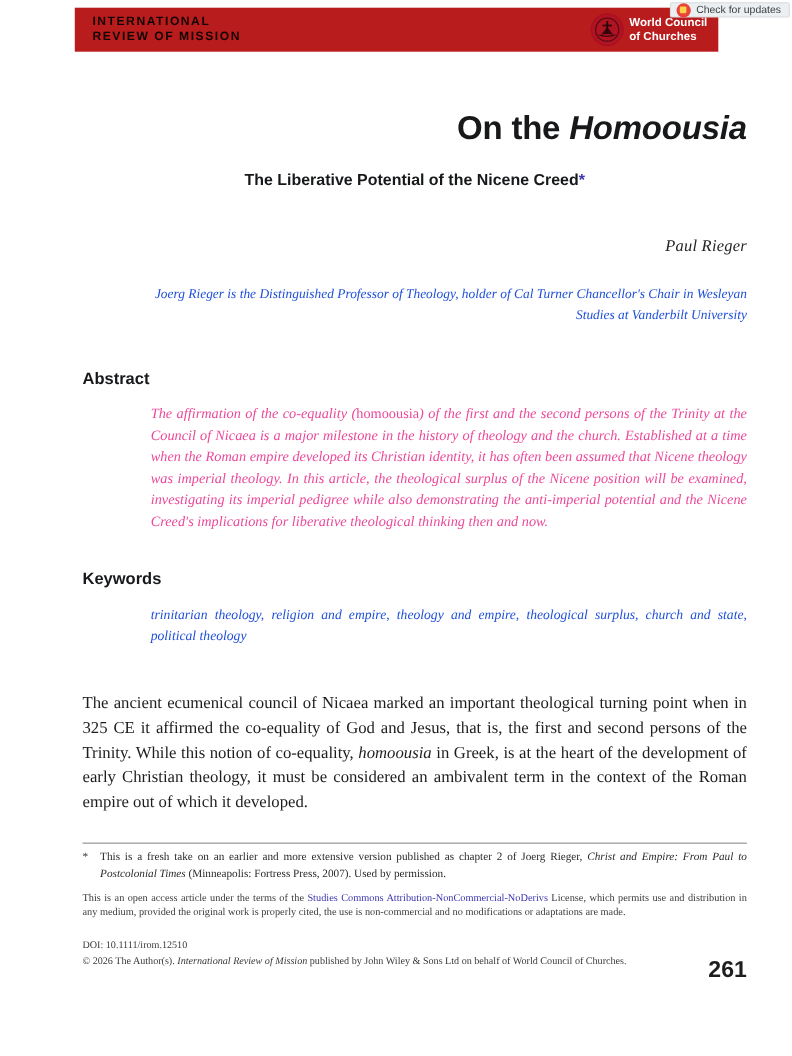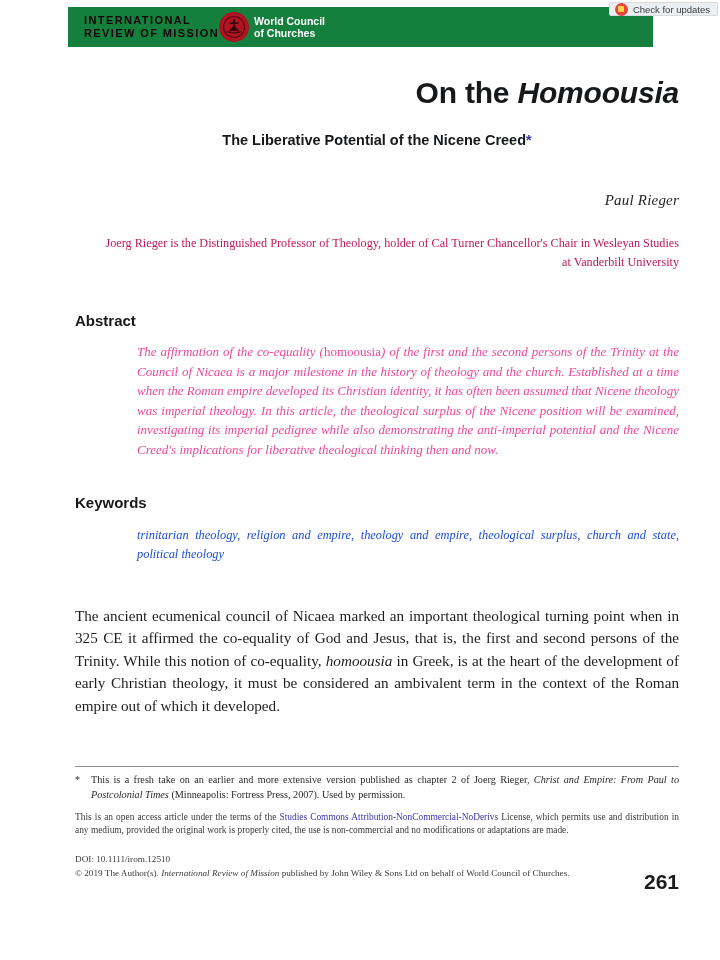"INTERNATIONAL" .banner { background: #15803d -> #b91c1c; justify-content: none -> space-between }
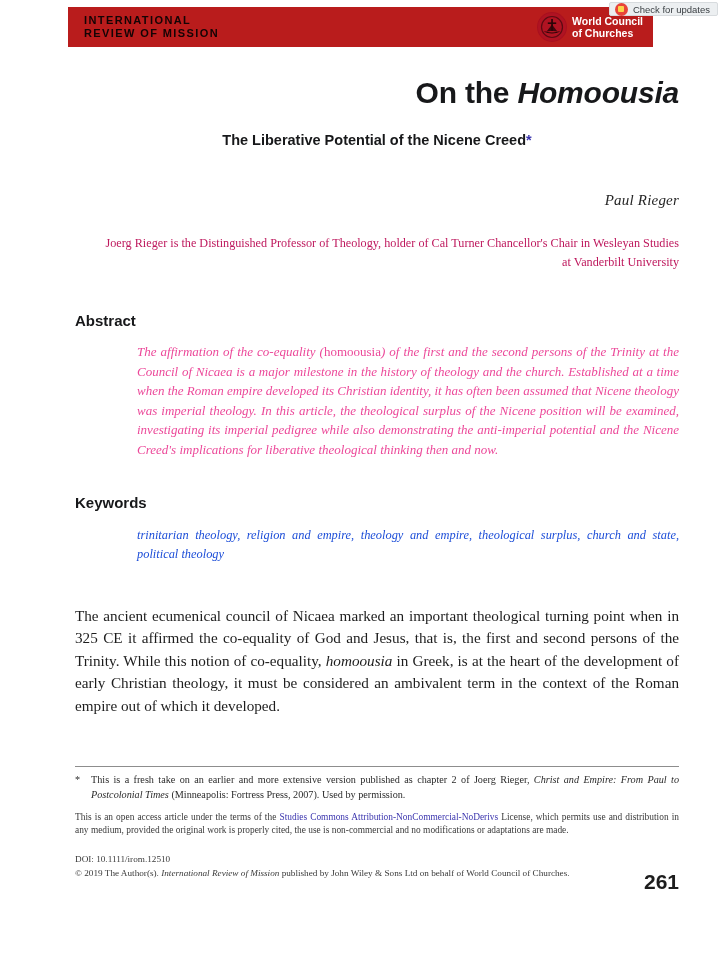"On the Homoousia" .title { padding-top: 76px -> 100px }
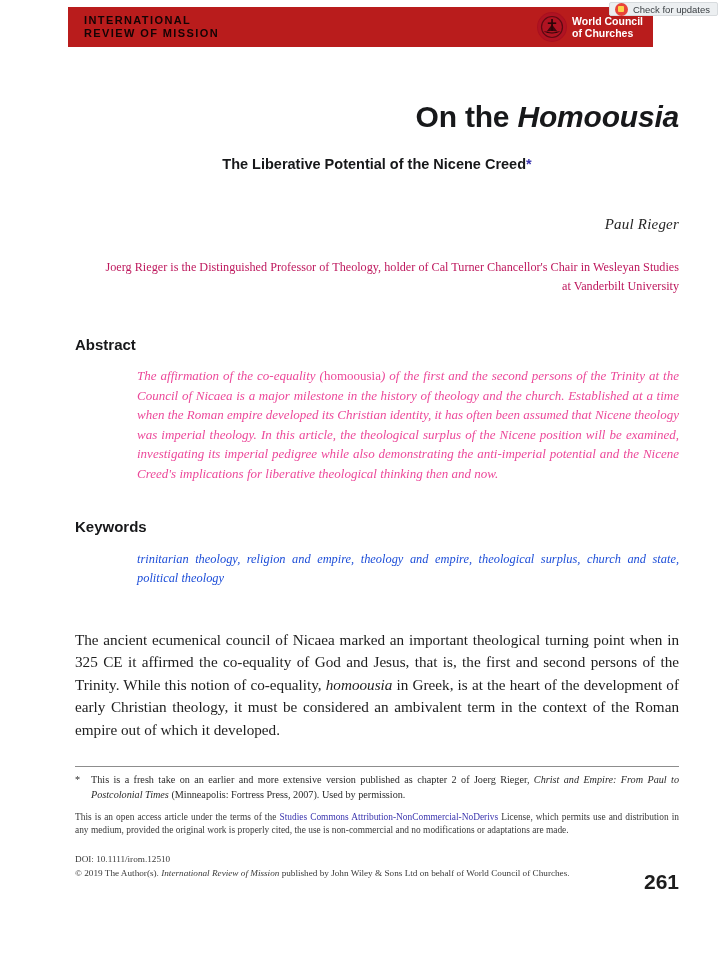"Joerg Rieger is the Distinguished" .affiliation { color: #be185d -> #1d4ed8; font-style: none -> italic }
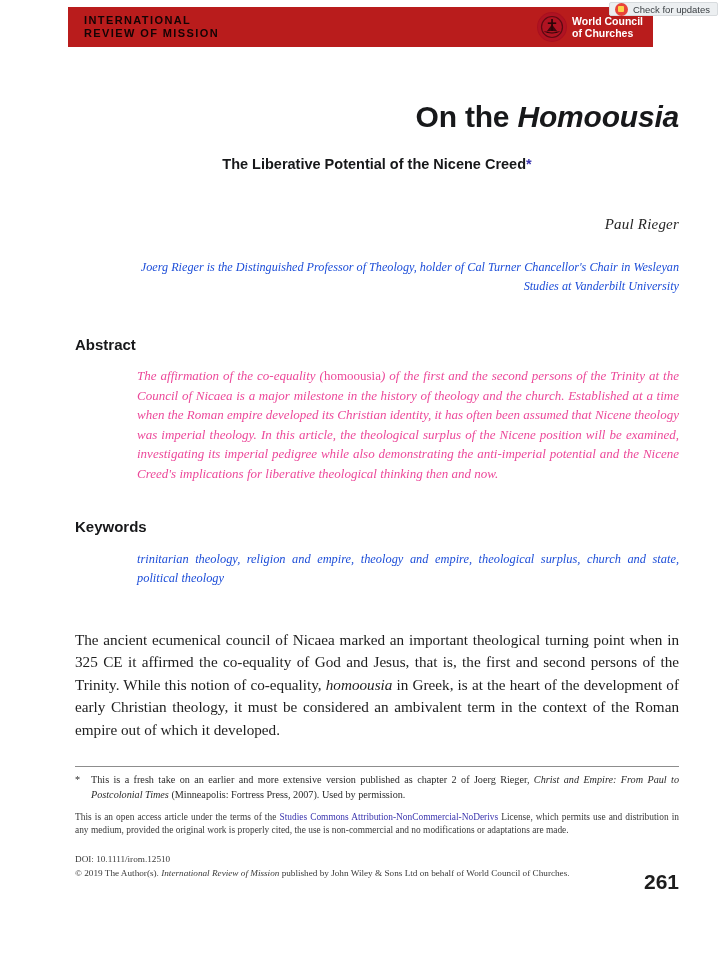"© 2019 The Author(s)." span { text: 2019 -> 2026 }
